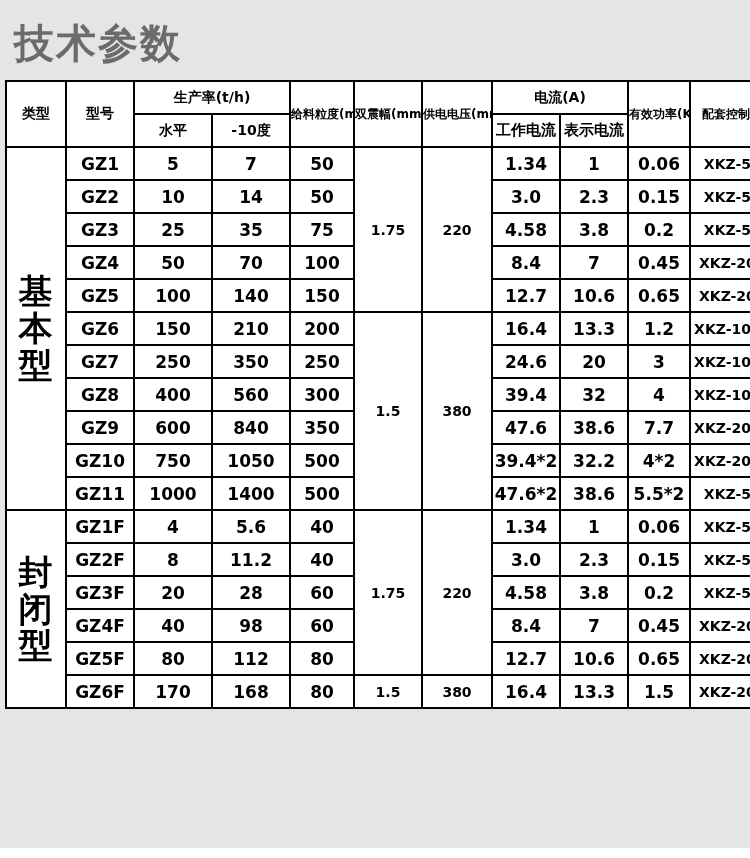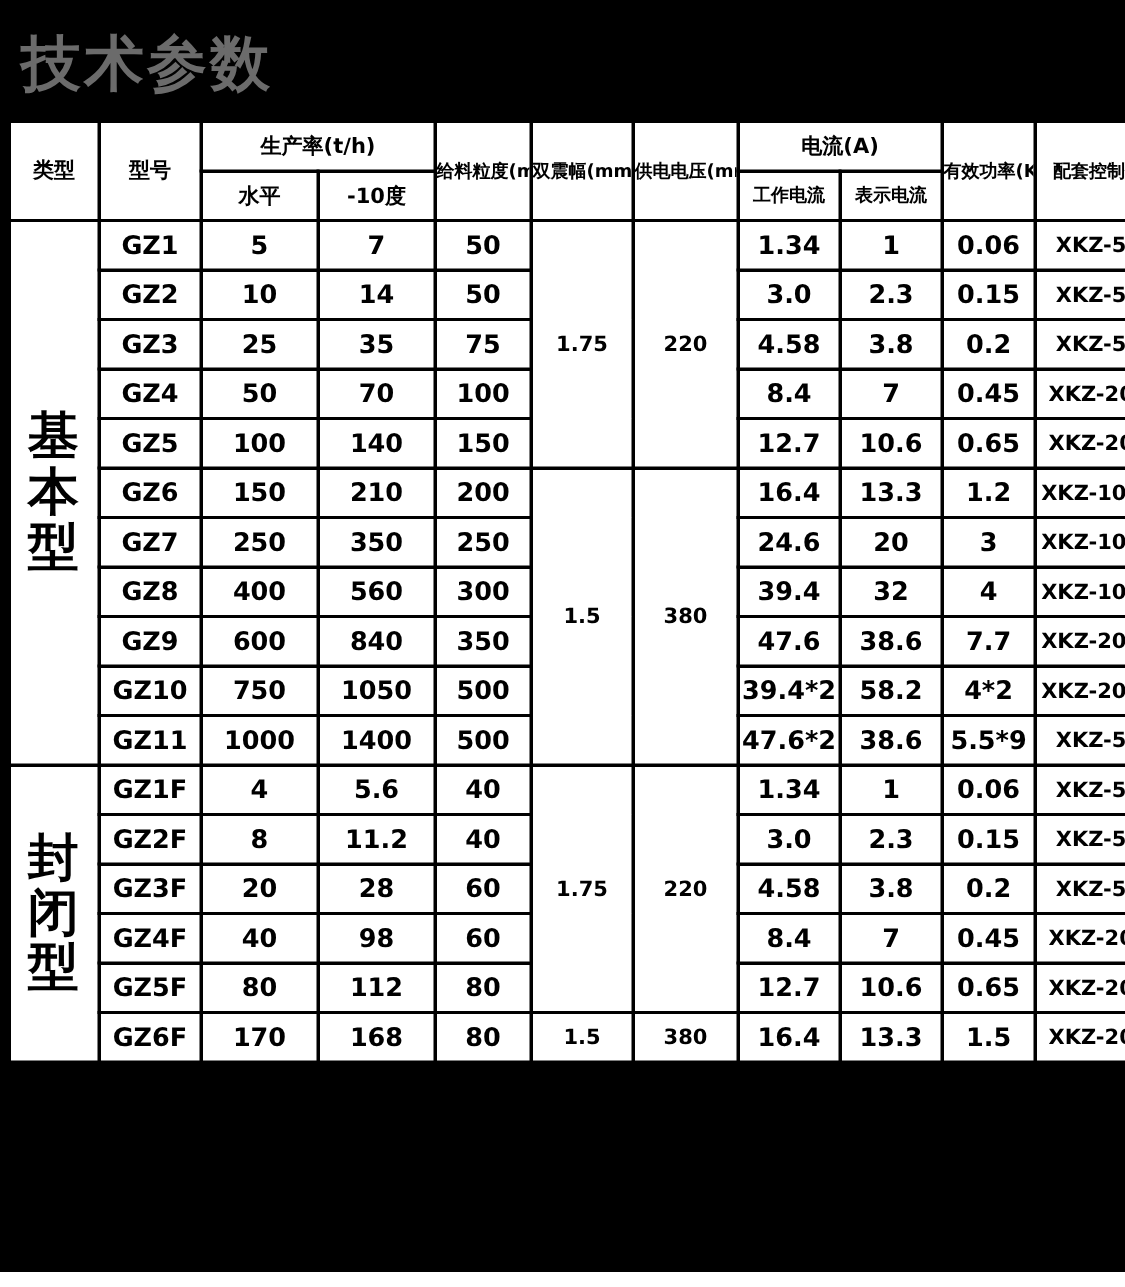"技术参数" .page { background: #000000 -> #e5e5e5 }
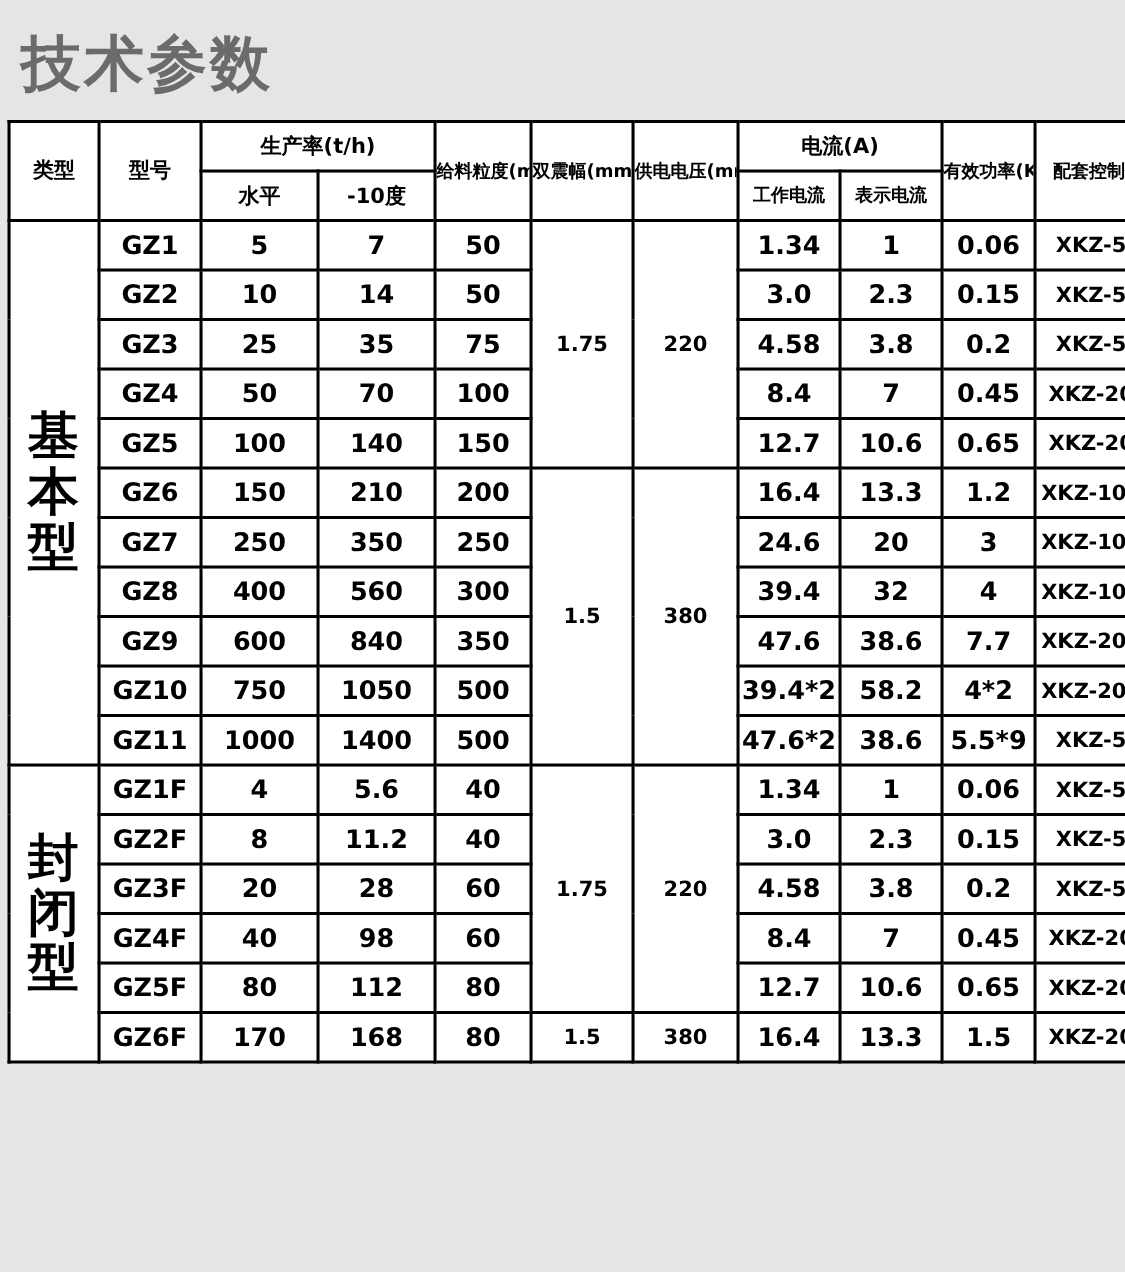"工作电流" .hdr-xs { font-size: 12px -> 15px }
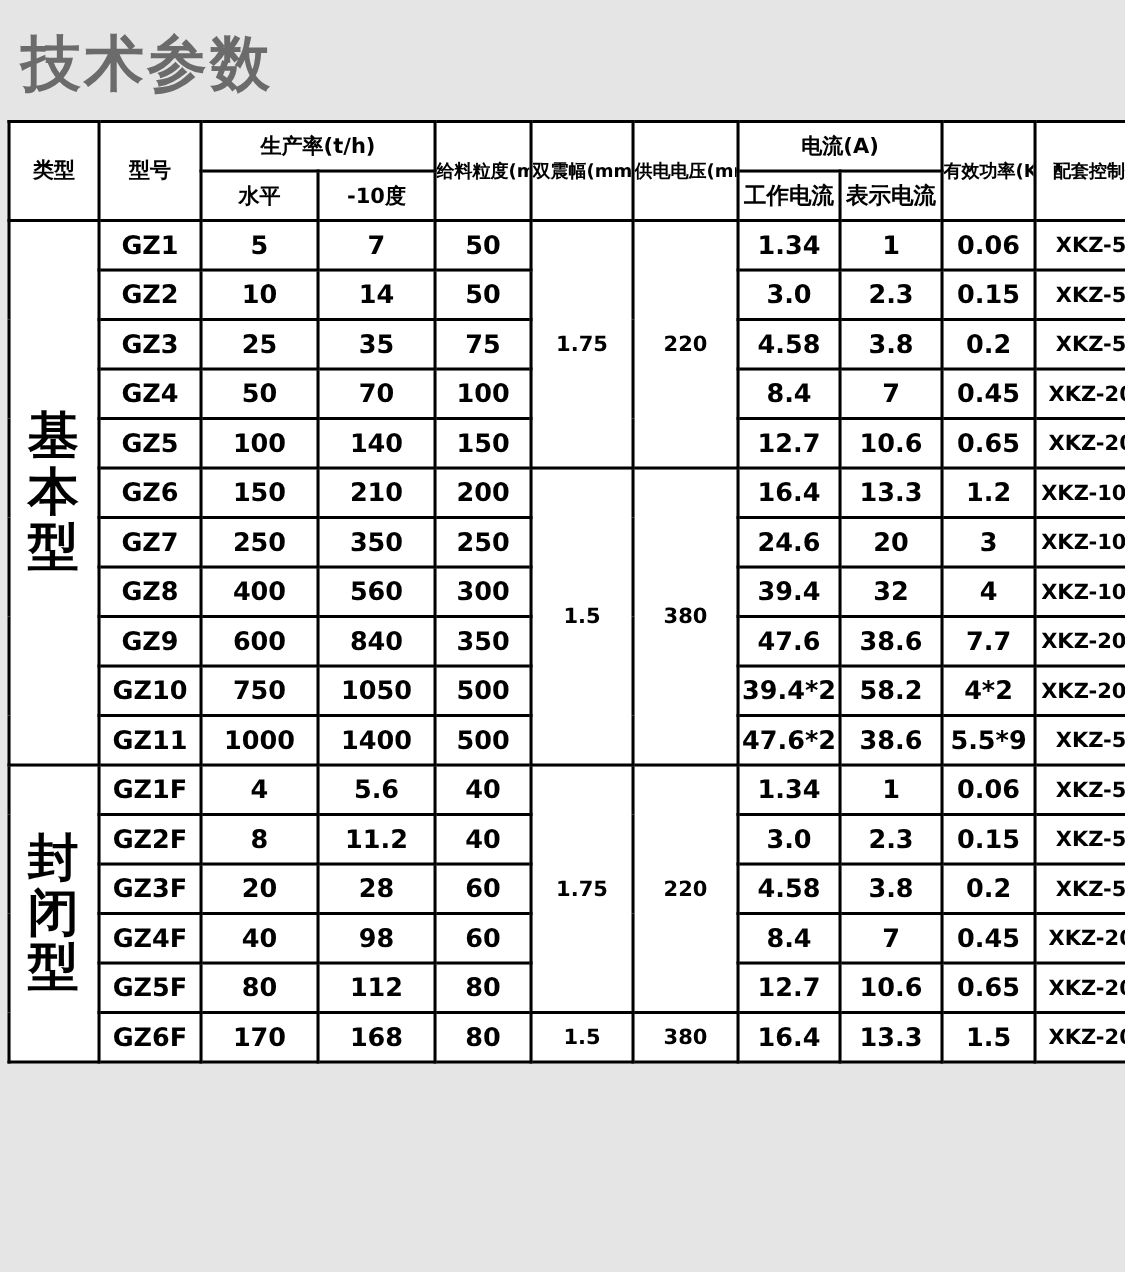"58.2" td.val { text: 58.2 -> 32.2 }
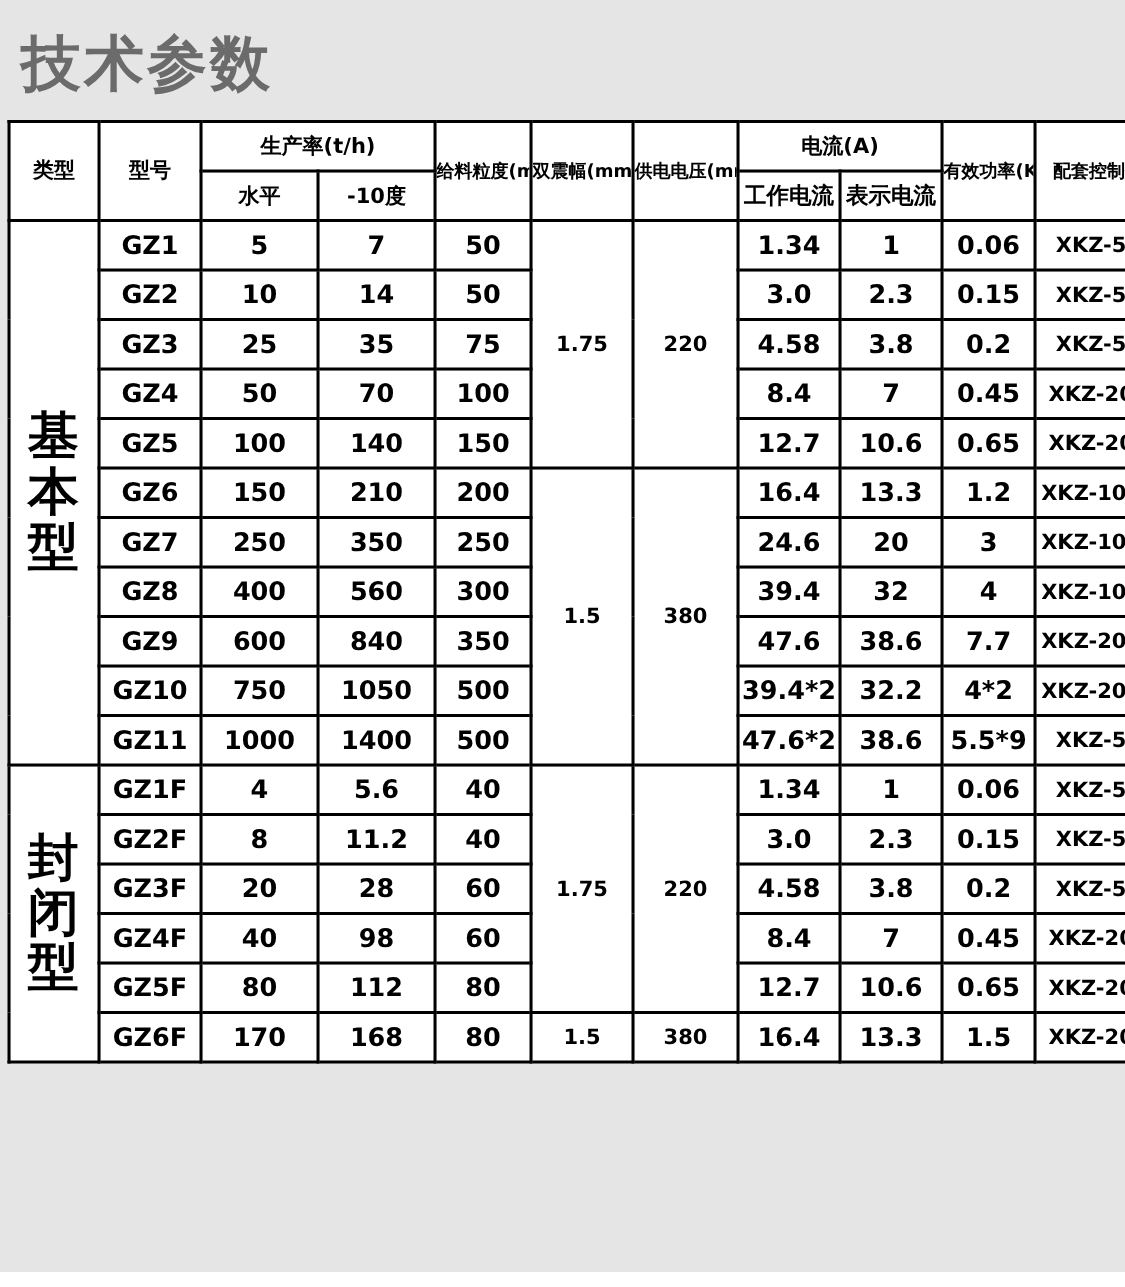"5.5*9" td.val { text: 9 -> 2 }
